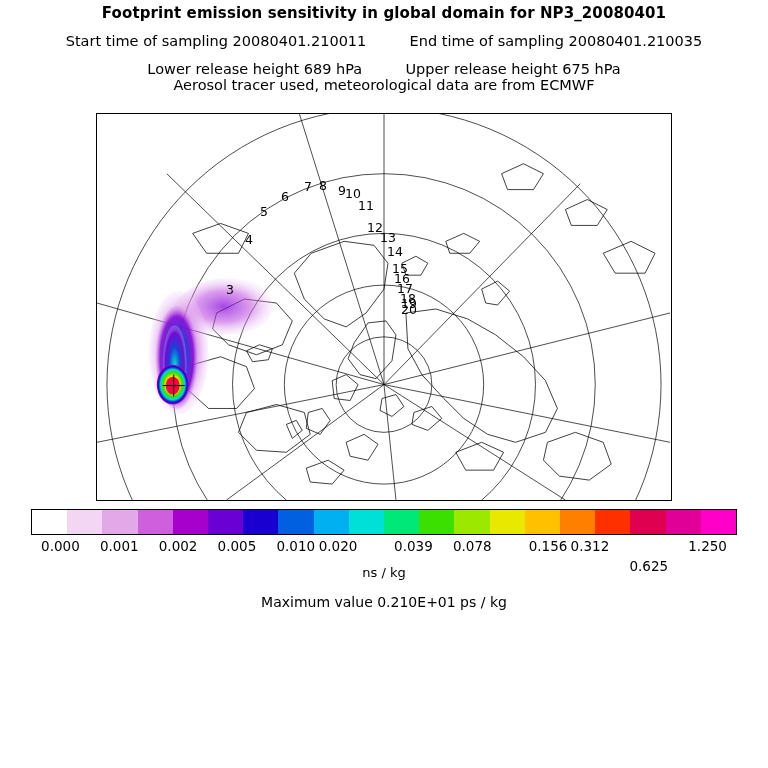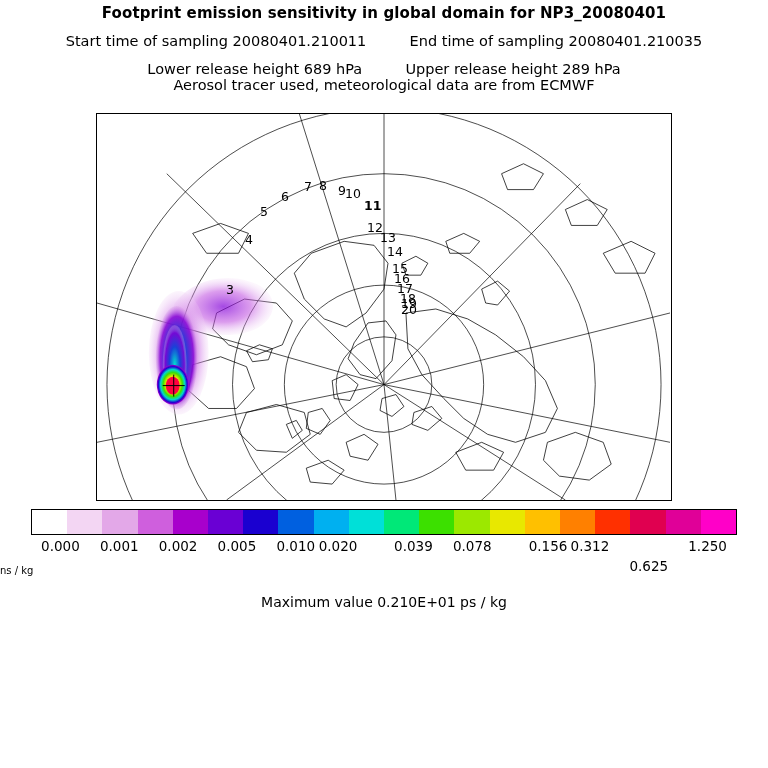"Upper release height 289 hPa" span.sub-inline { text: 289 -> 675 }
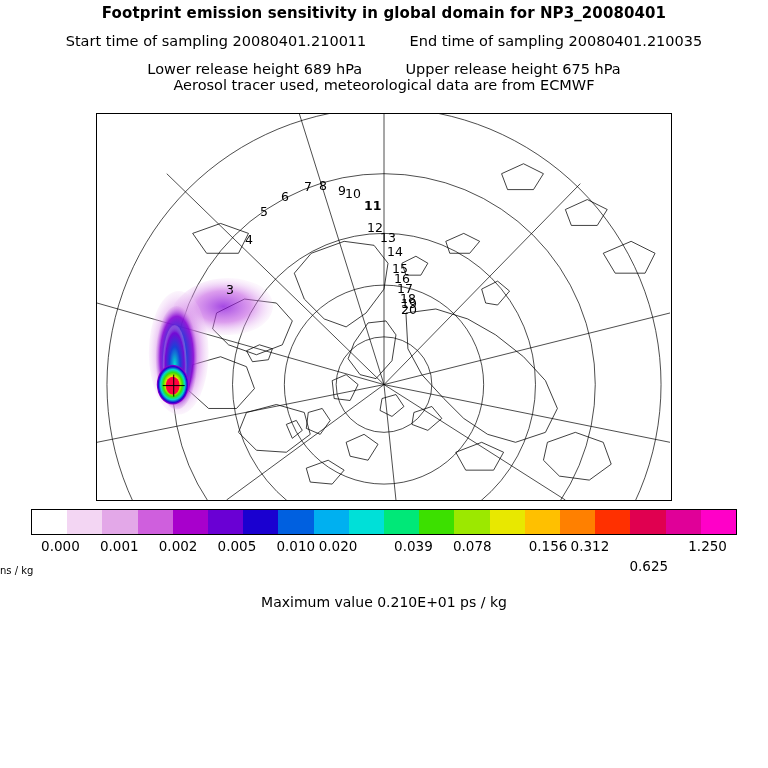"11" span.stnum { font-weight: bold -> none; left: 267px -> 261px }
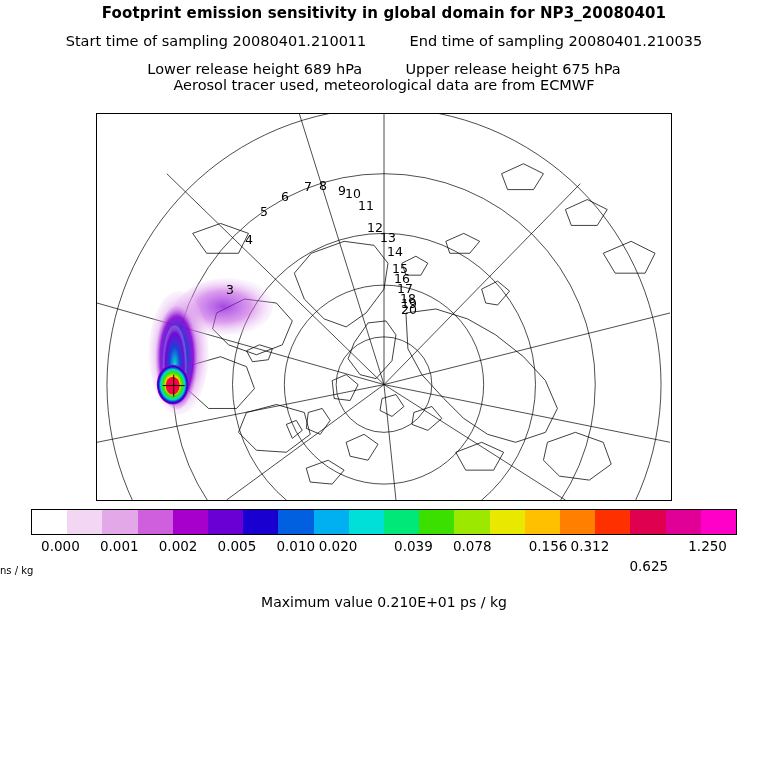"ns / kg" .units { font-size: 10px -> 13px; text-align: none -> center }
